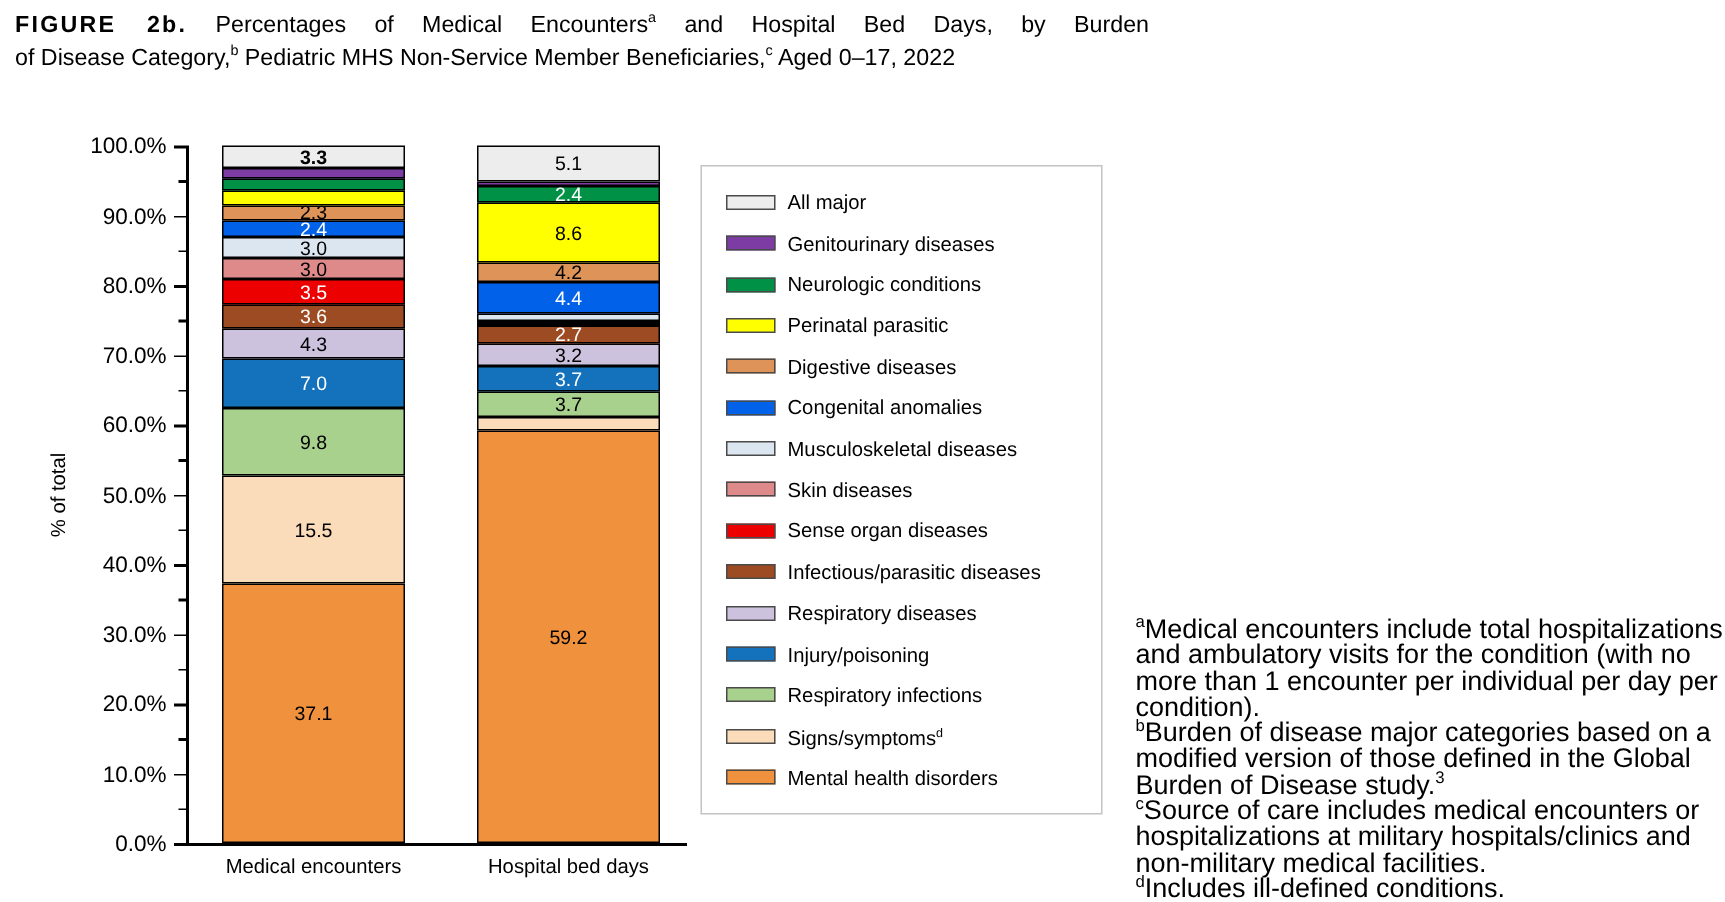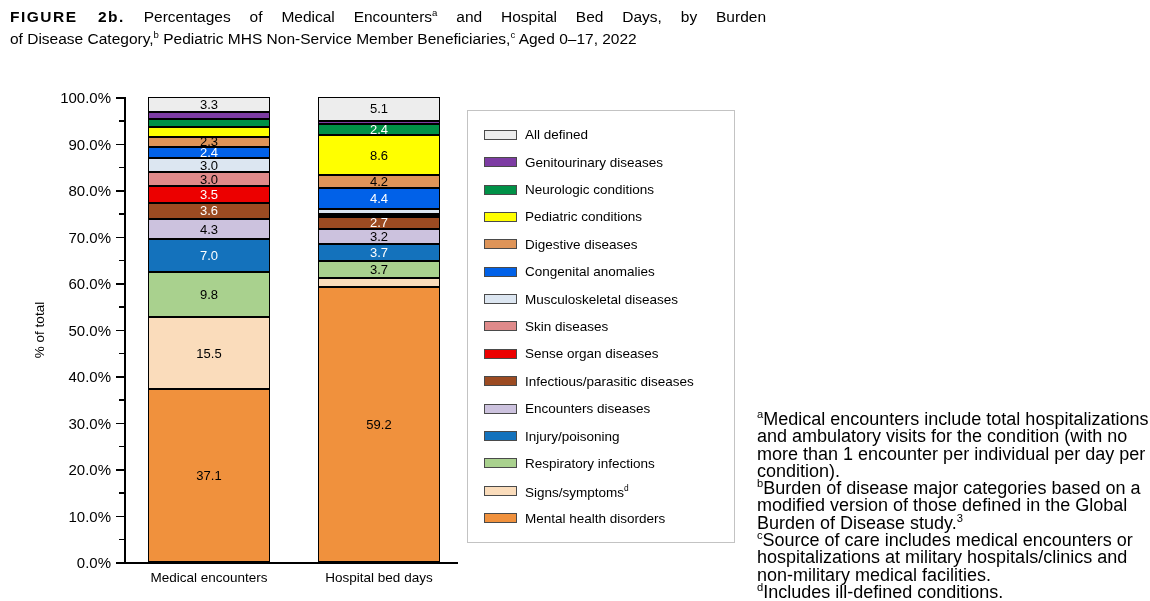"3.3" div.seglabel { font-weight: none -> bold }
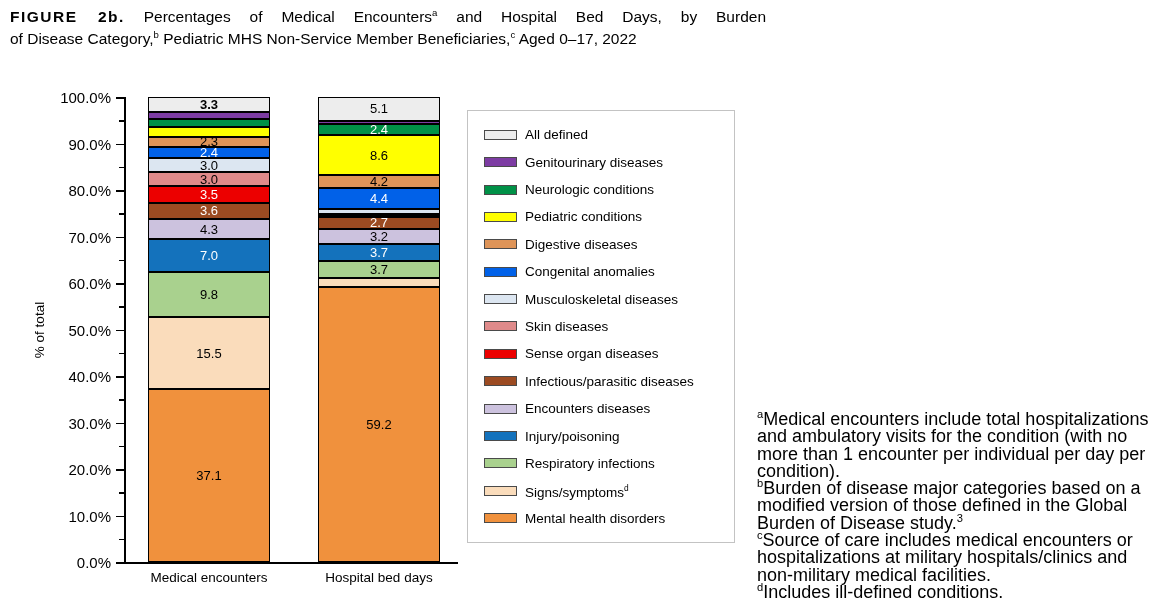"All defined" div.legend-label { text: defined -> major }
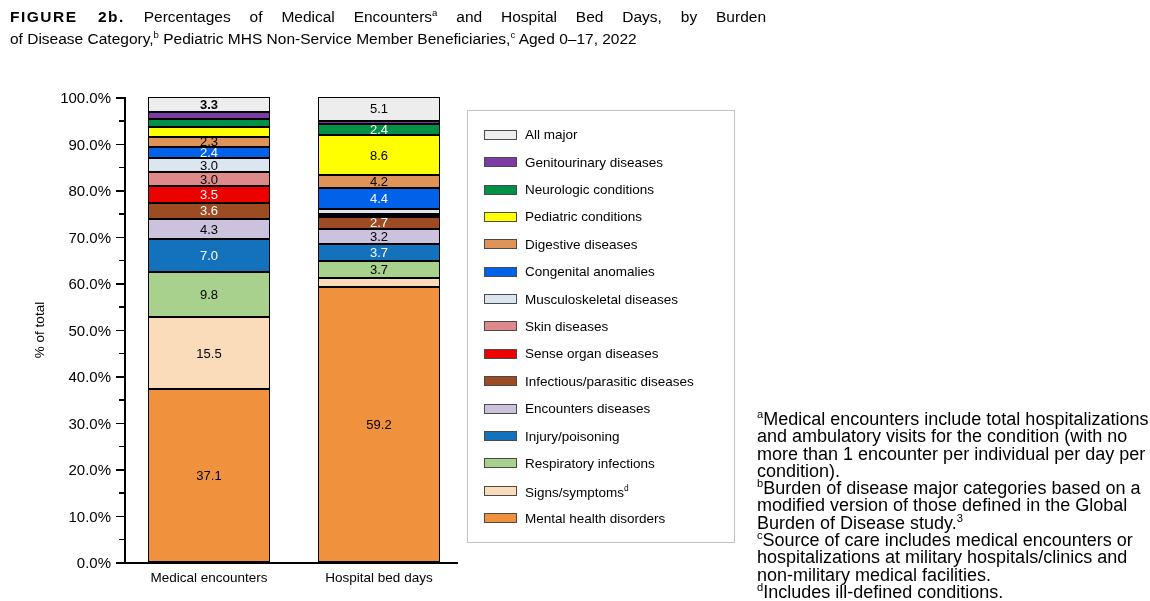"Pediatric conditions" div.legend-label { text: Pediatric conditions -> Perinatal parasitic }
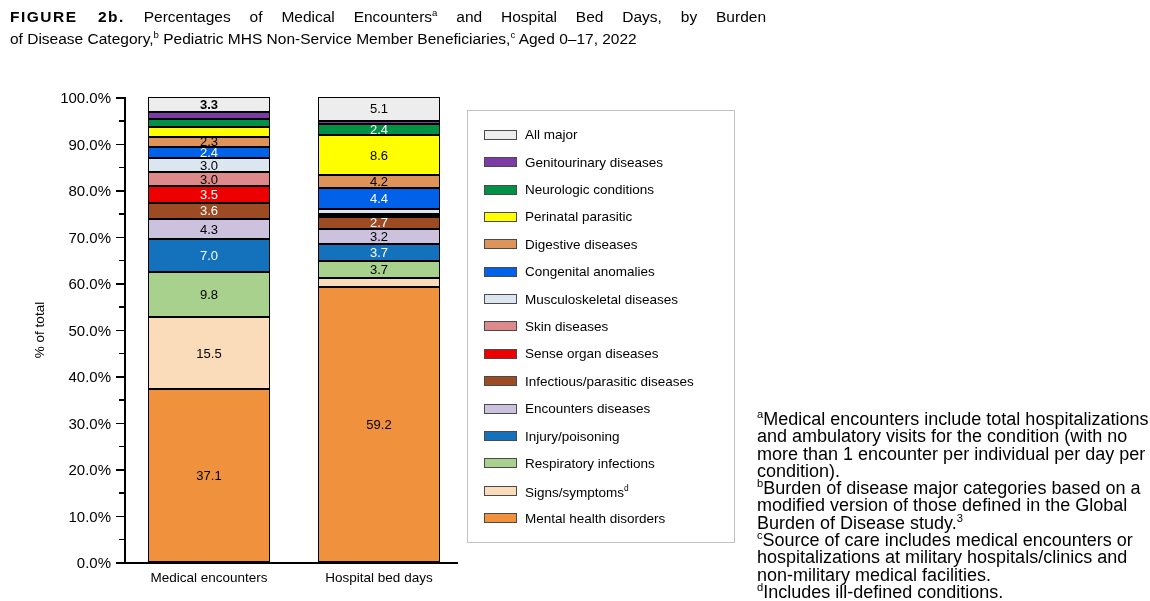"Encounters diseases" div.legend-label { text: Encounters -> Respiratory }
